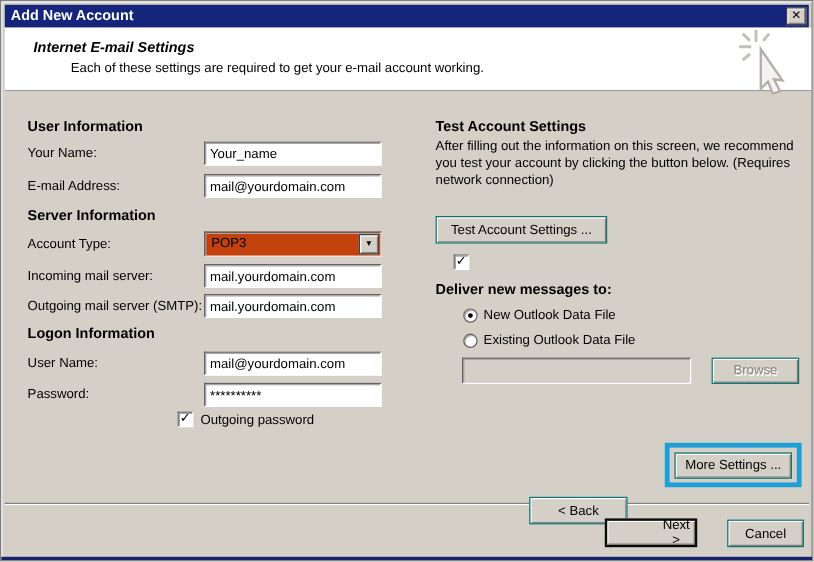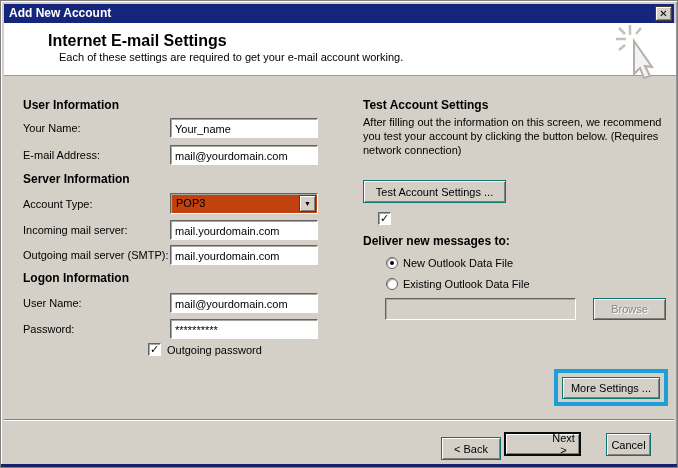"Internet E-mail Settings" .h-title { font-size: 16px -> 12px; font-style: none -> italic; left: 44px -> 24px }
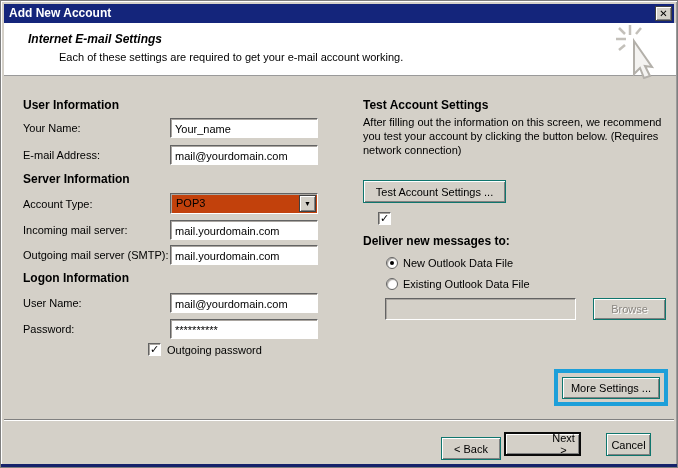"< Back" div.btn { top: 436px -> 413px; width: 60px -> 82px }
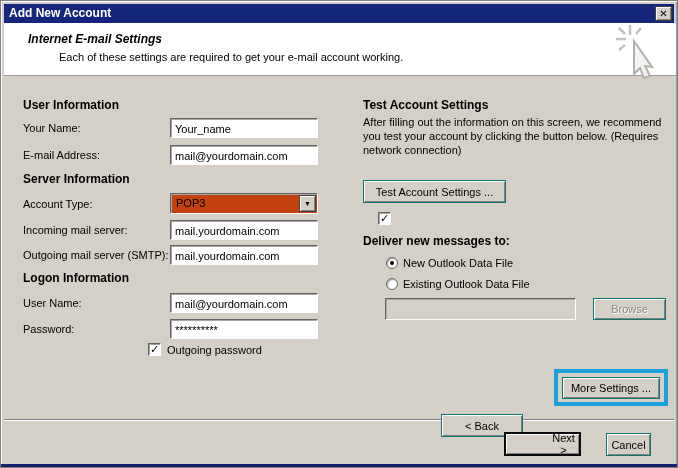"Cancel" div.btn { width: 45px -> 64px }
